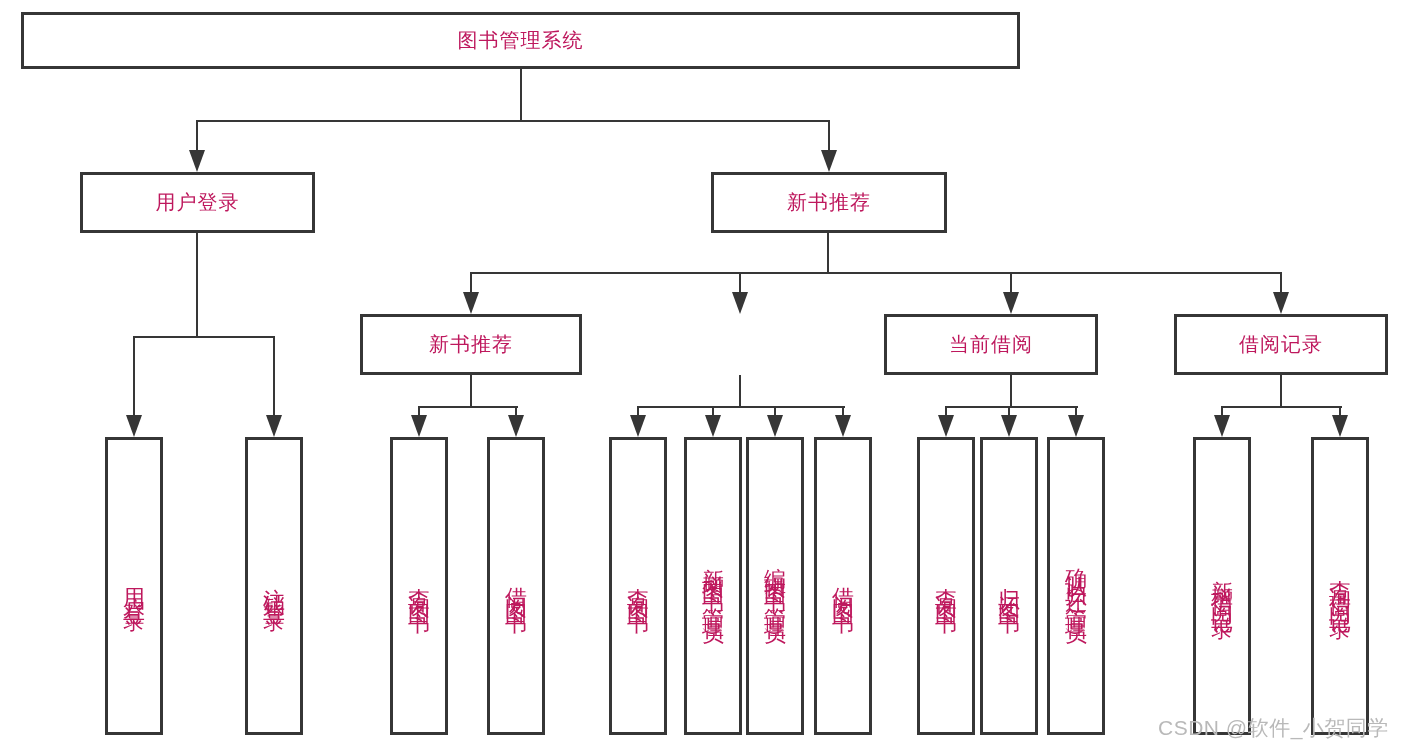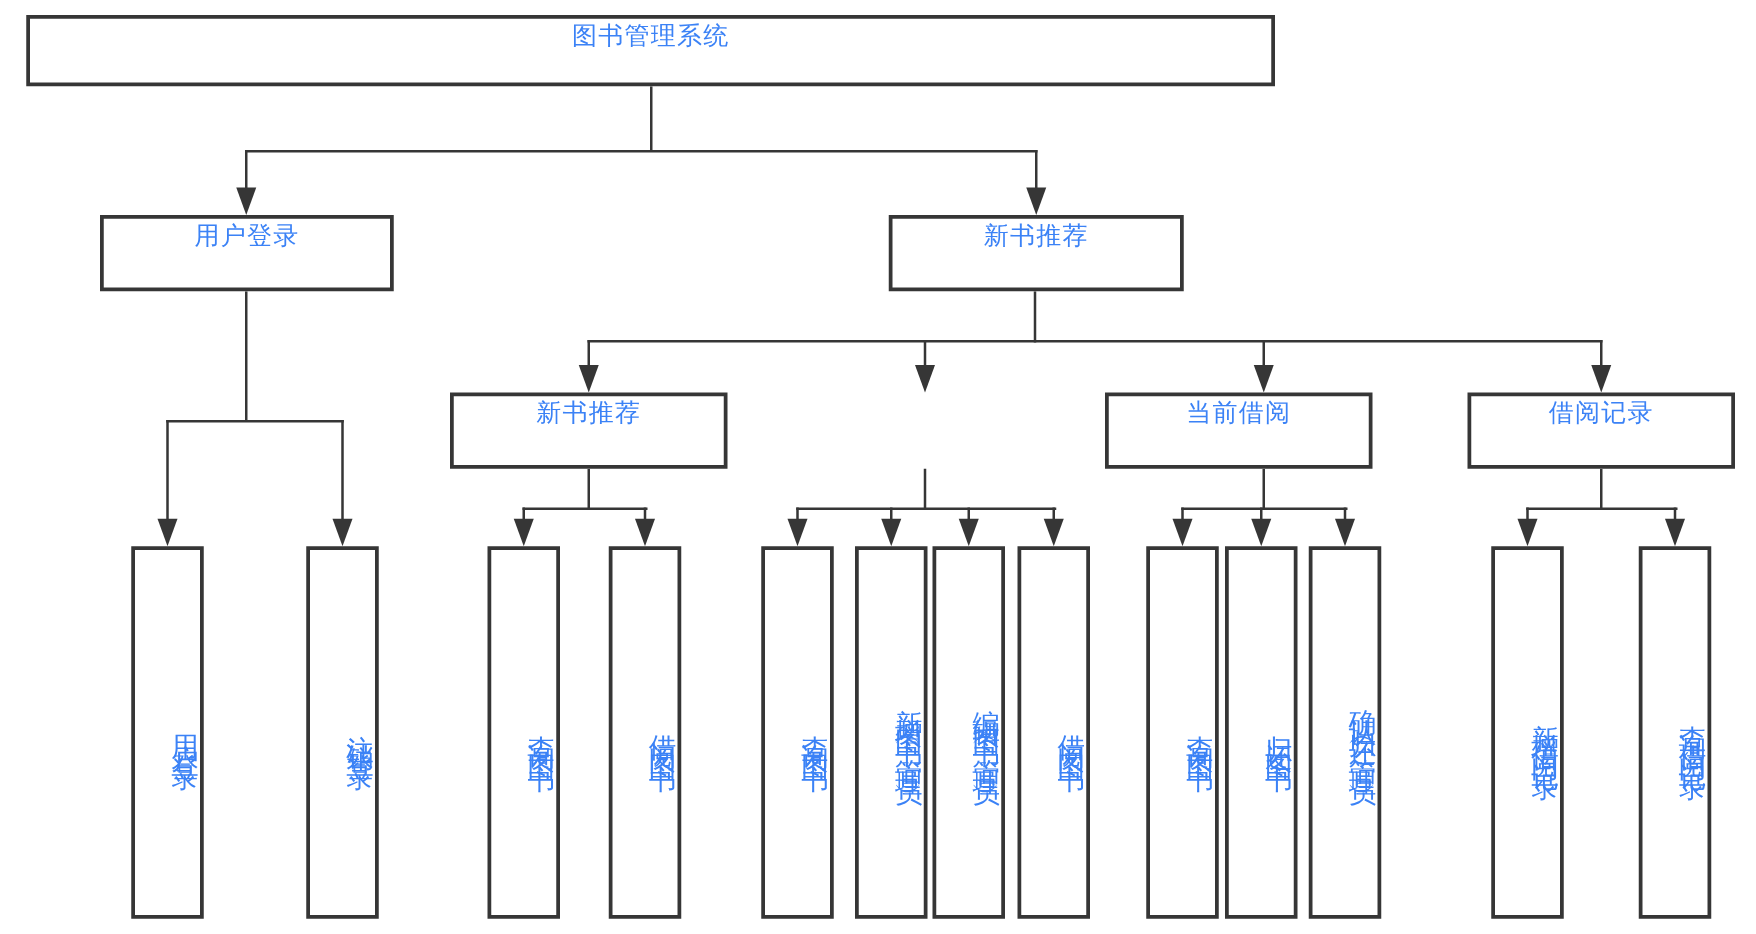"图书管理系统" .node { align-items: none -> center; color: #3b82f6 -> #be185d }
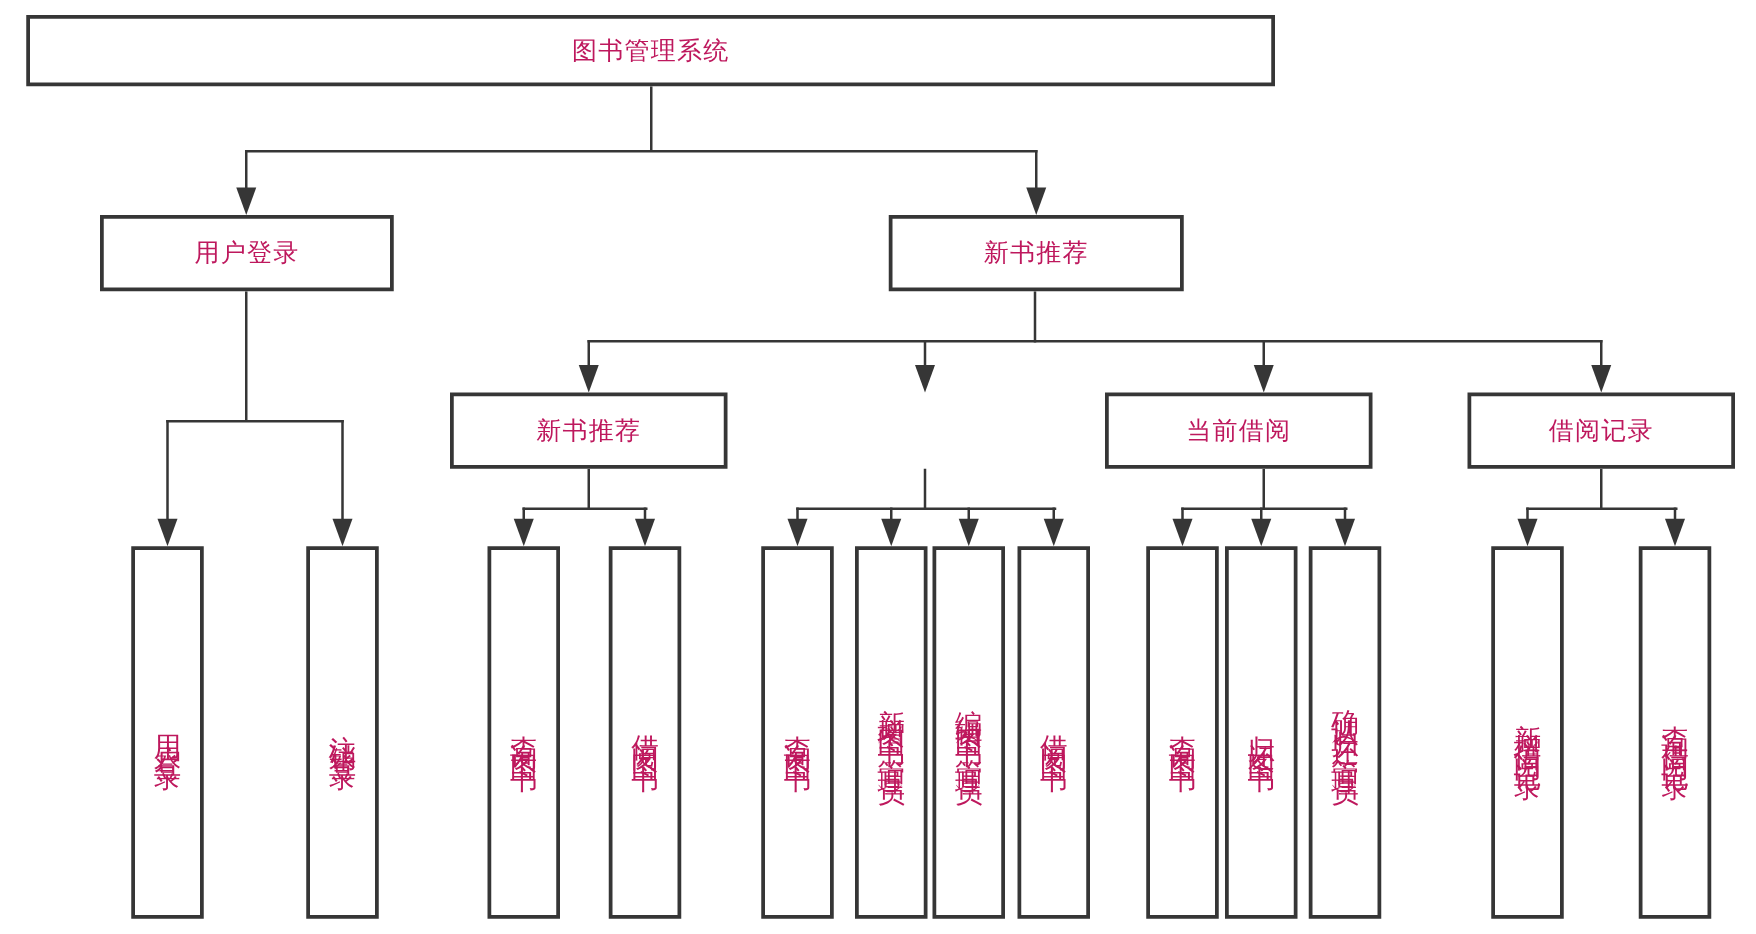"CSDN @软件_小贺同学" div { html: none -> <div>CSDN @软件_小贺同学</div> }
